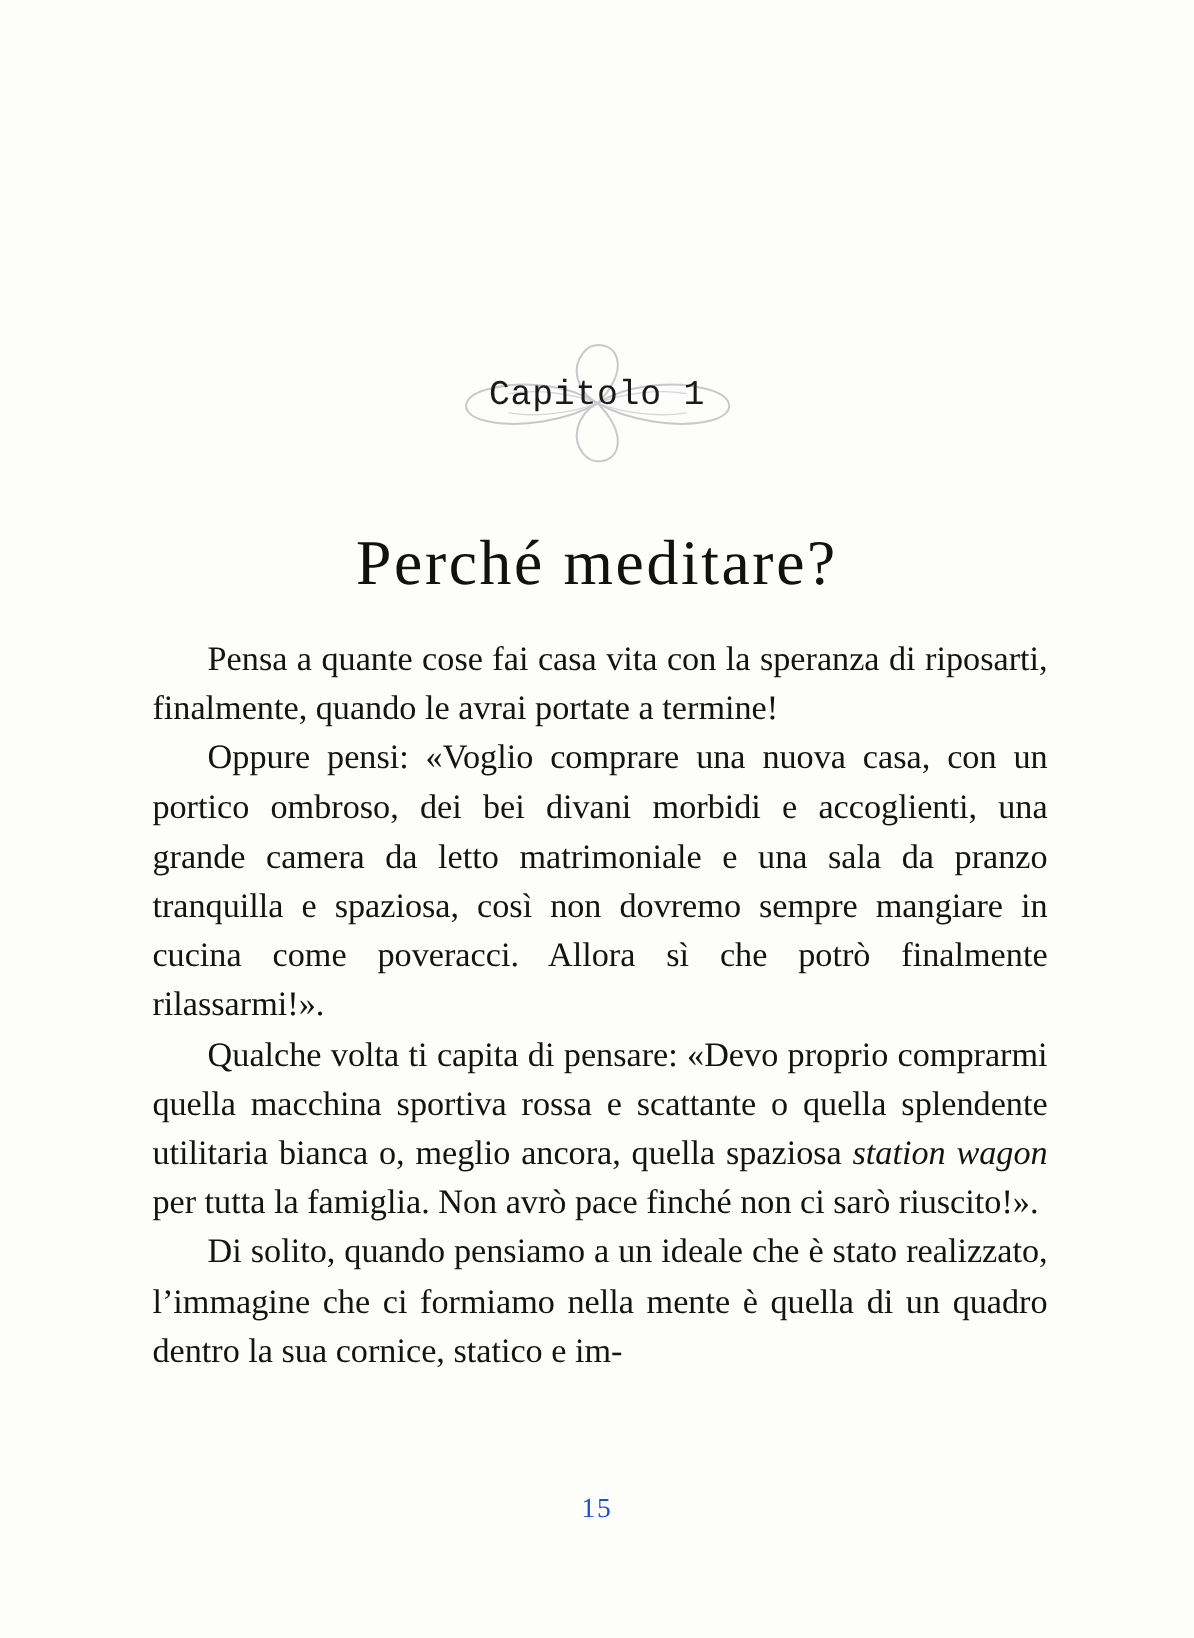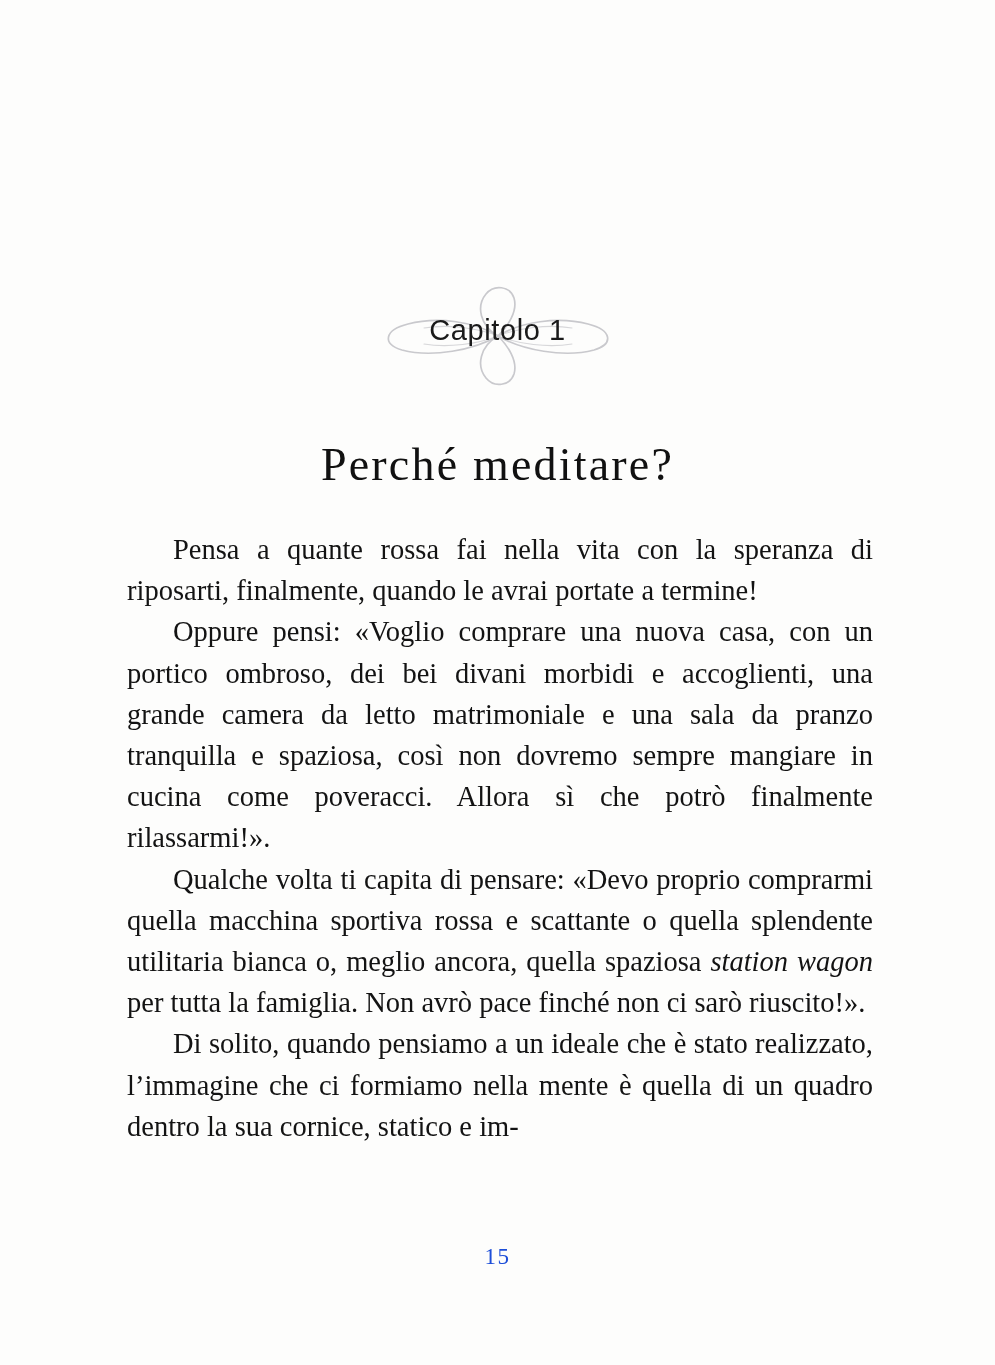"Capitolo 1" .chapter-label { font-family: Liberation Sans, sans-serif -> Liberation Mono, monospace }
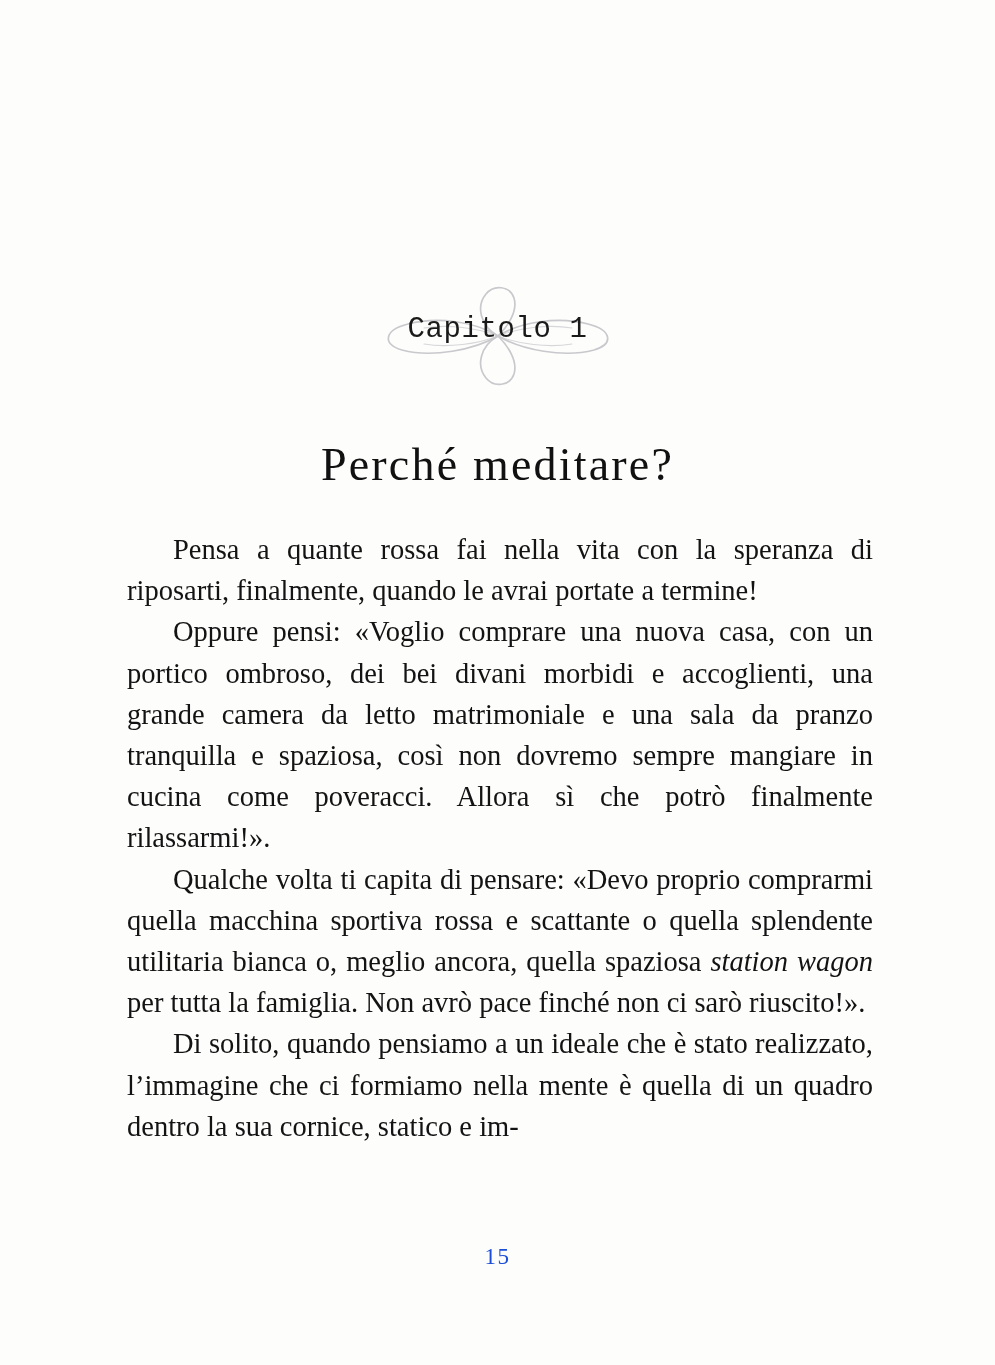"Perché meditare?" .chapter-title { font-size: 46px -> 53px }
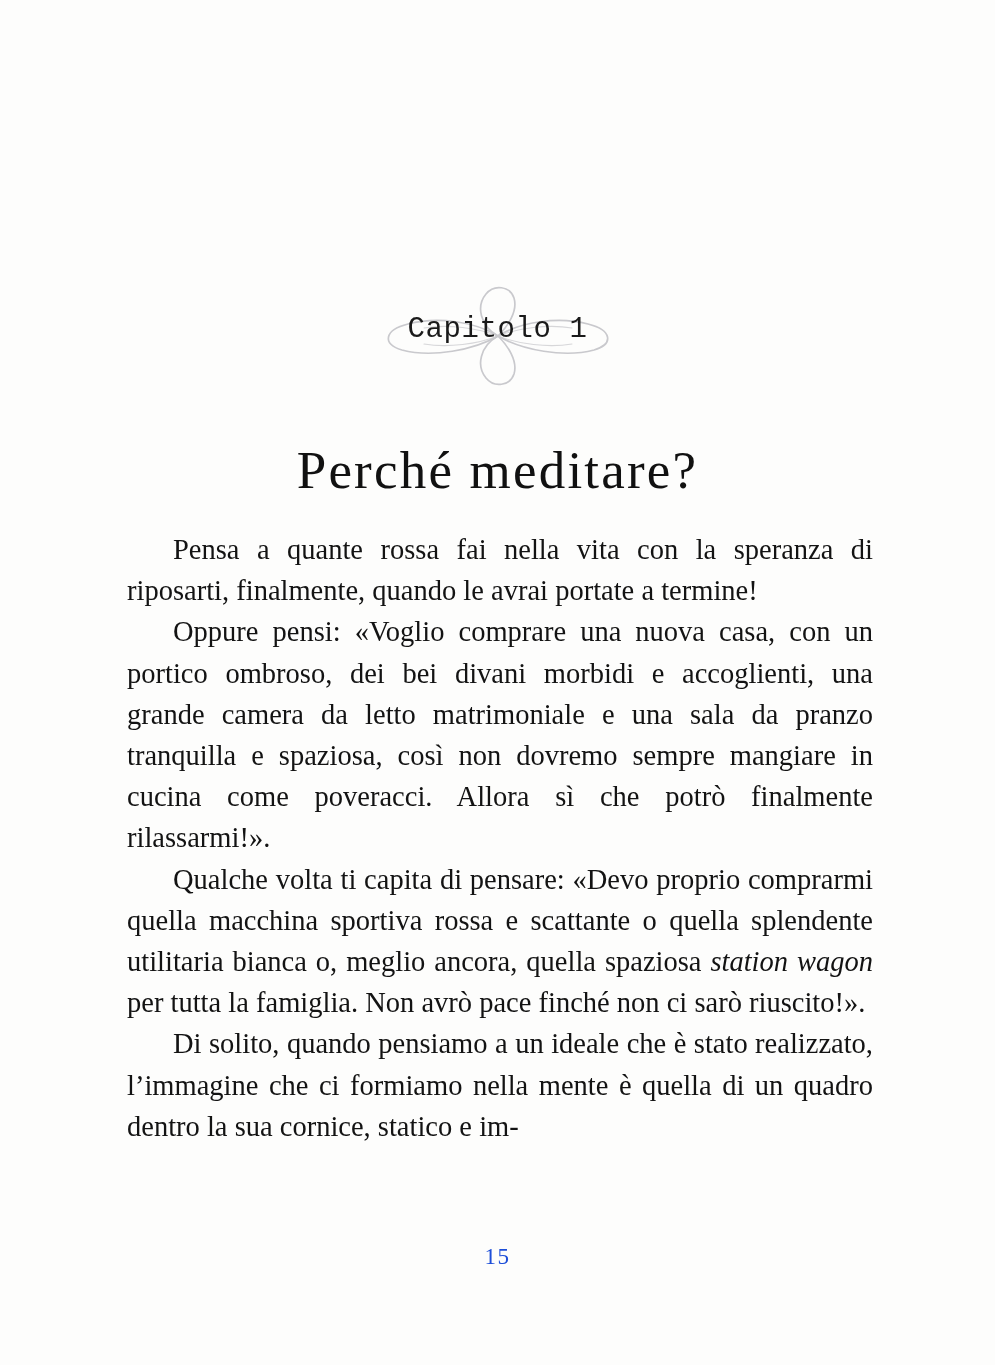"Pensa a quante rossa fai" p { text: rossa fai nella -> cose fai casa }
